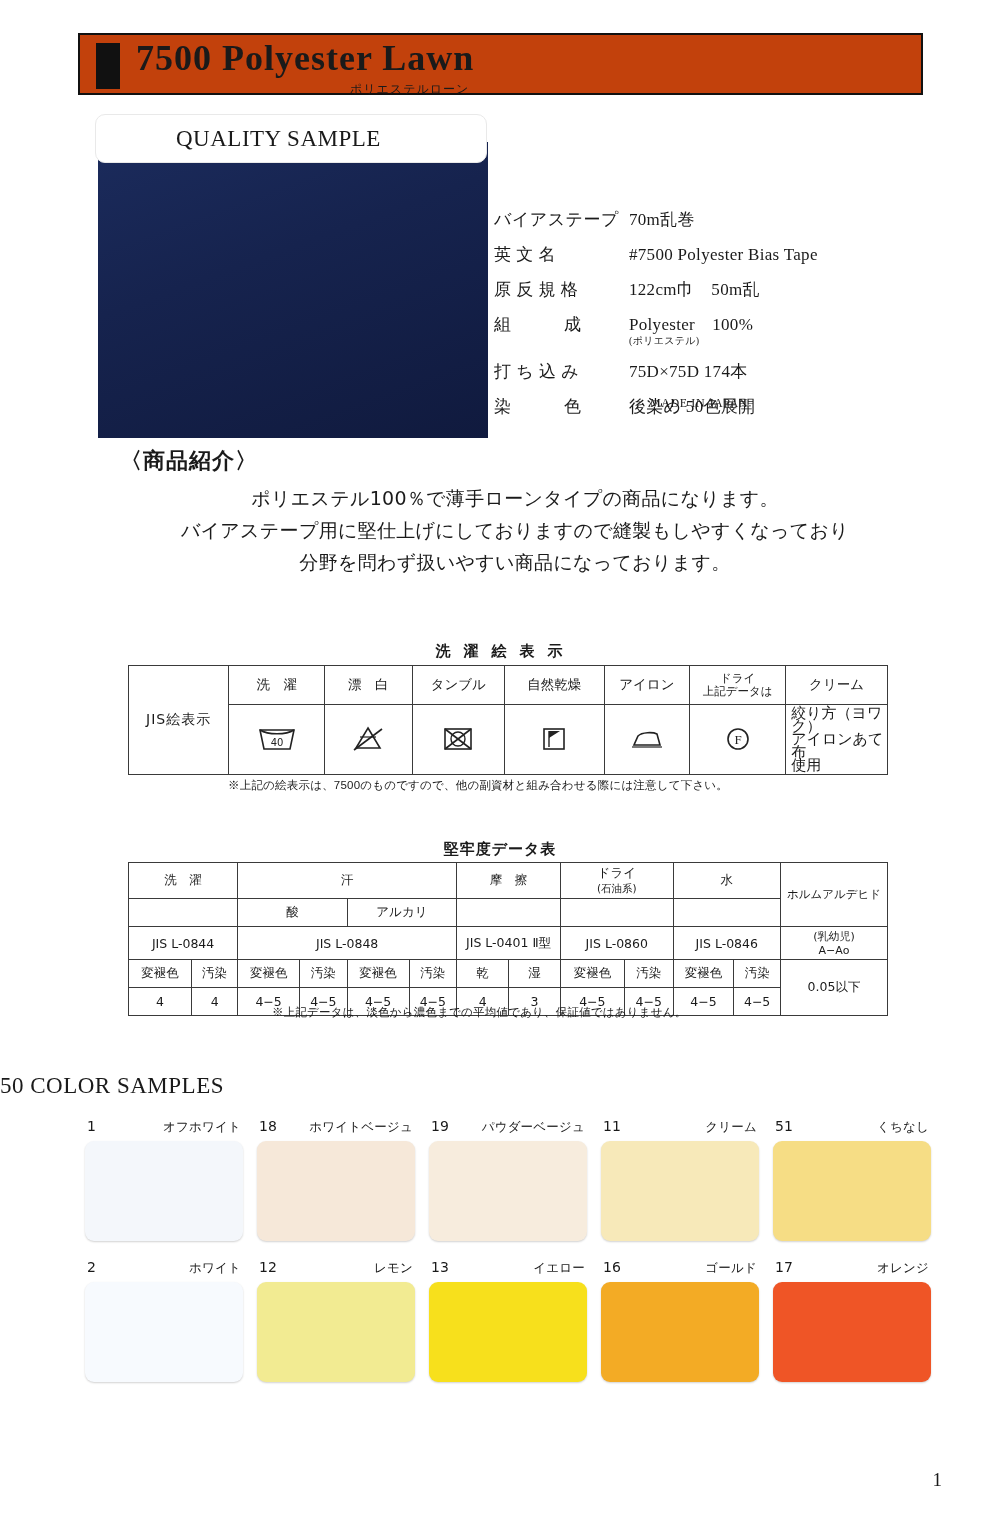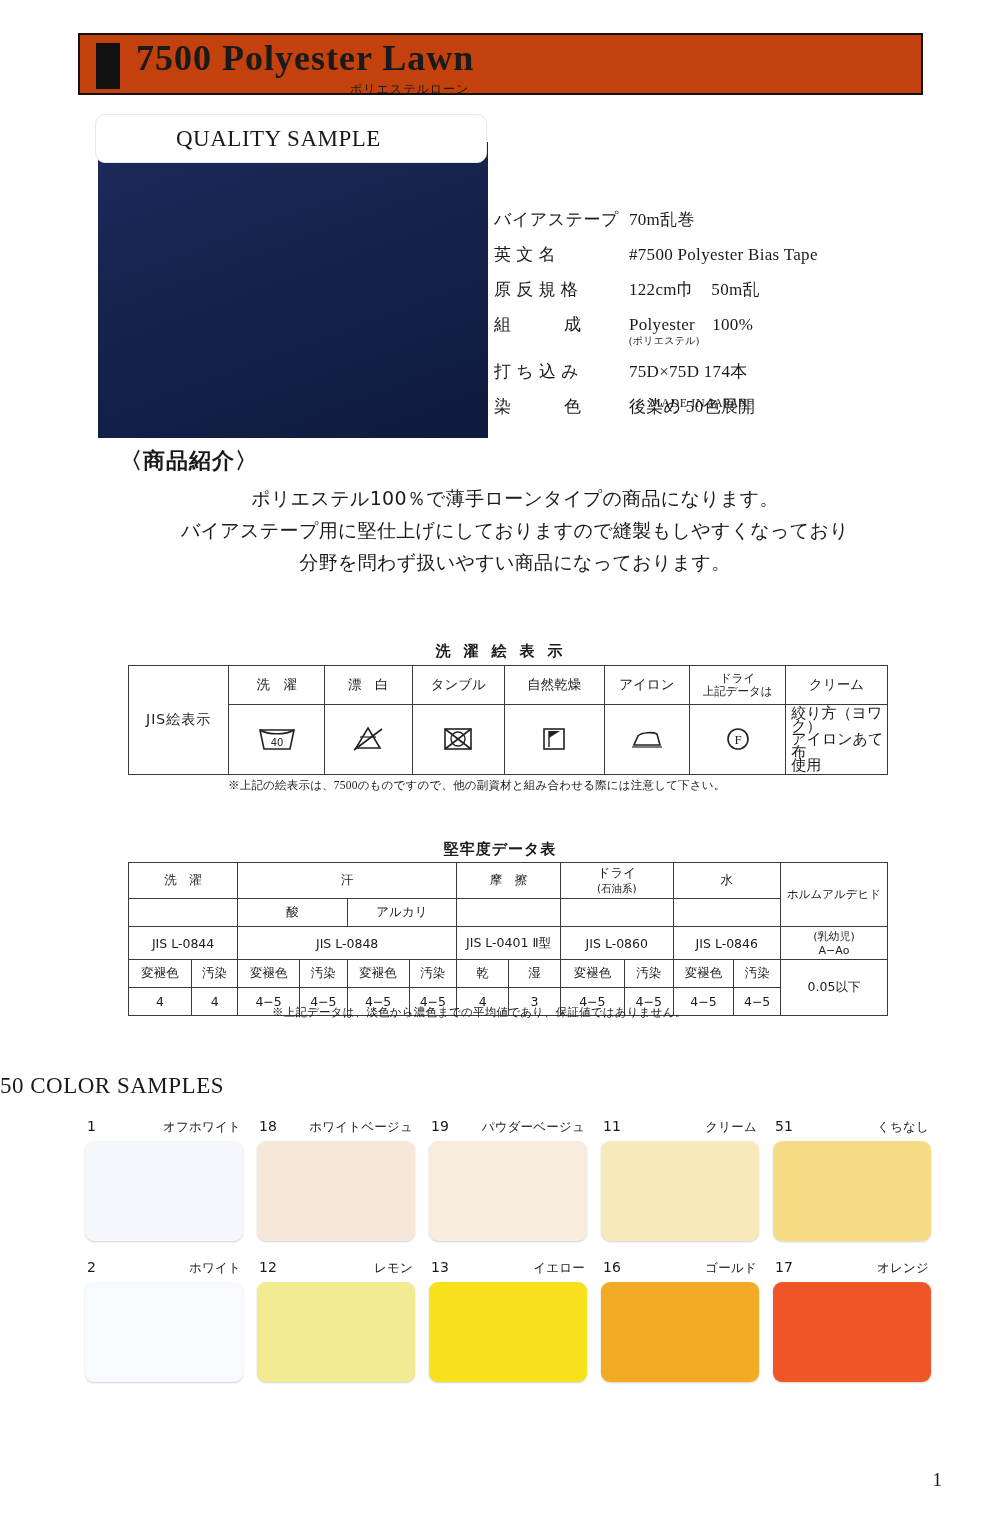"※上記の絵表示は、7500のものですので、他の副資材と組み合わせる際には注意して" .note { font-family: Liberation Serif, serif -> Liberation Sans, sans-serif }
